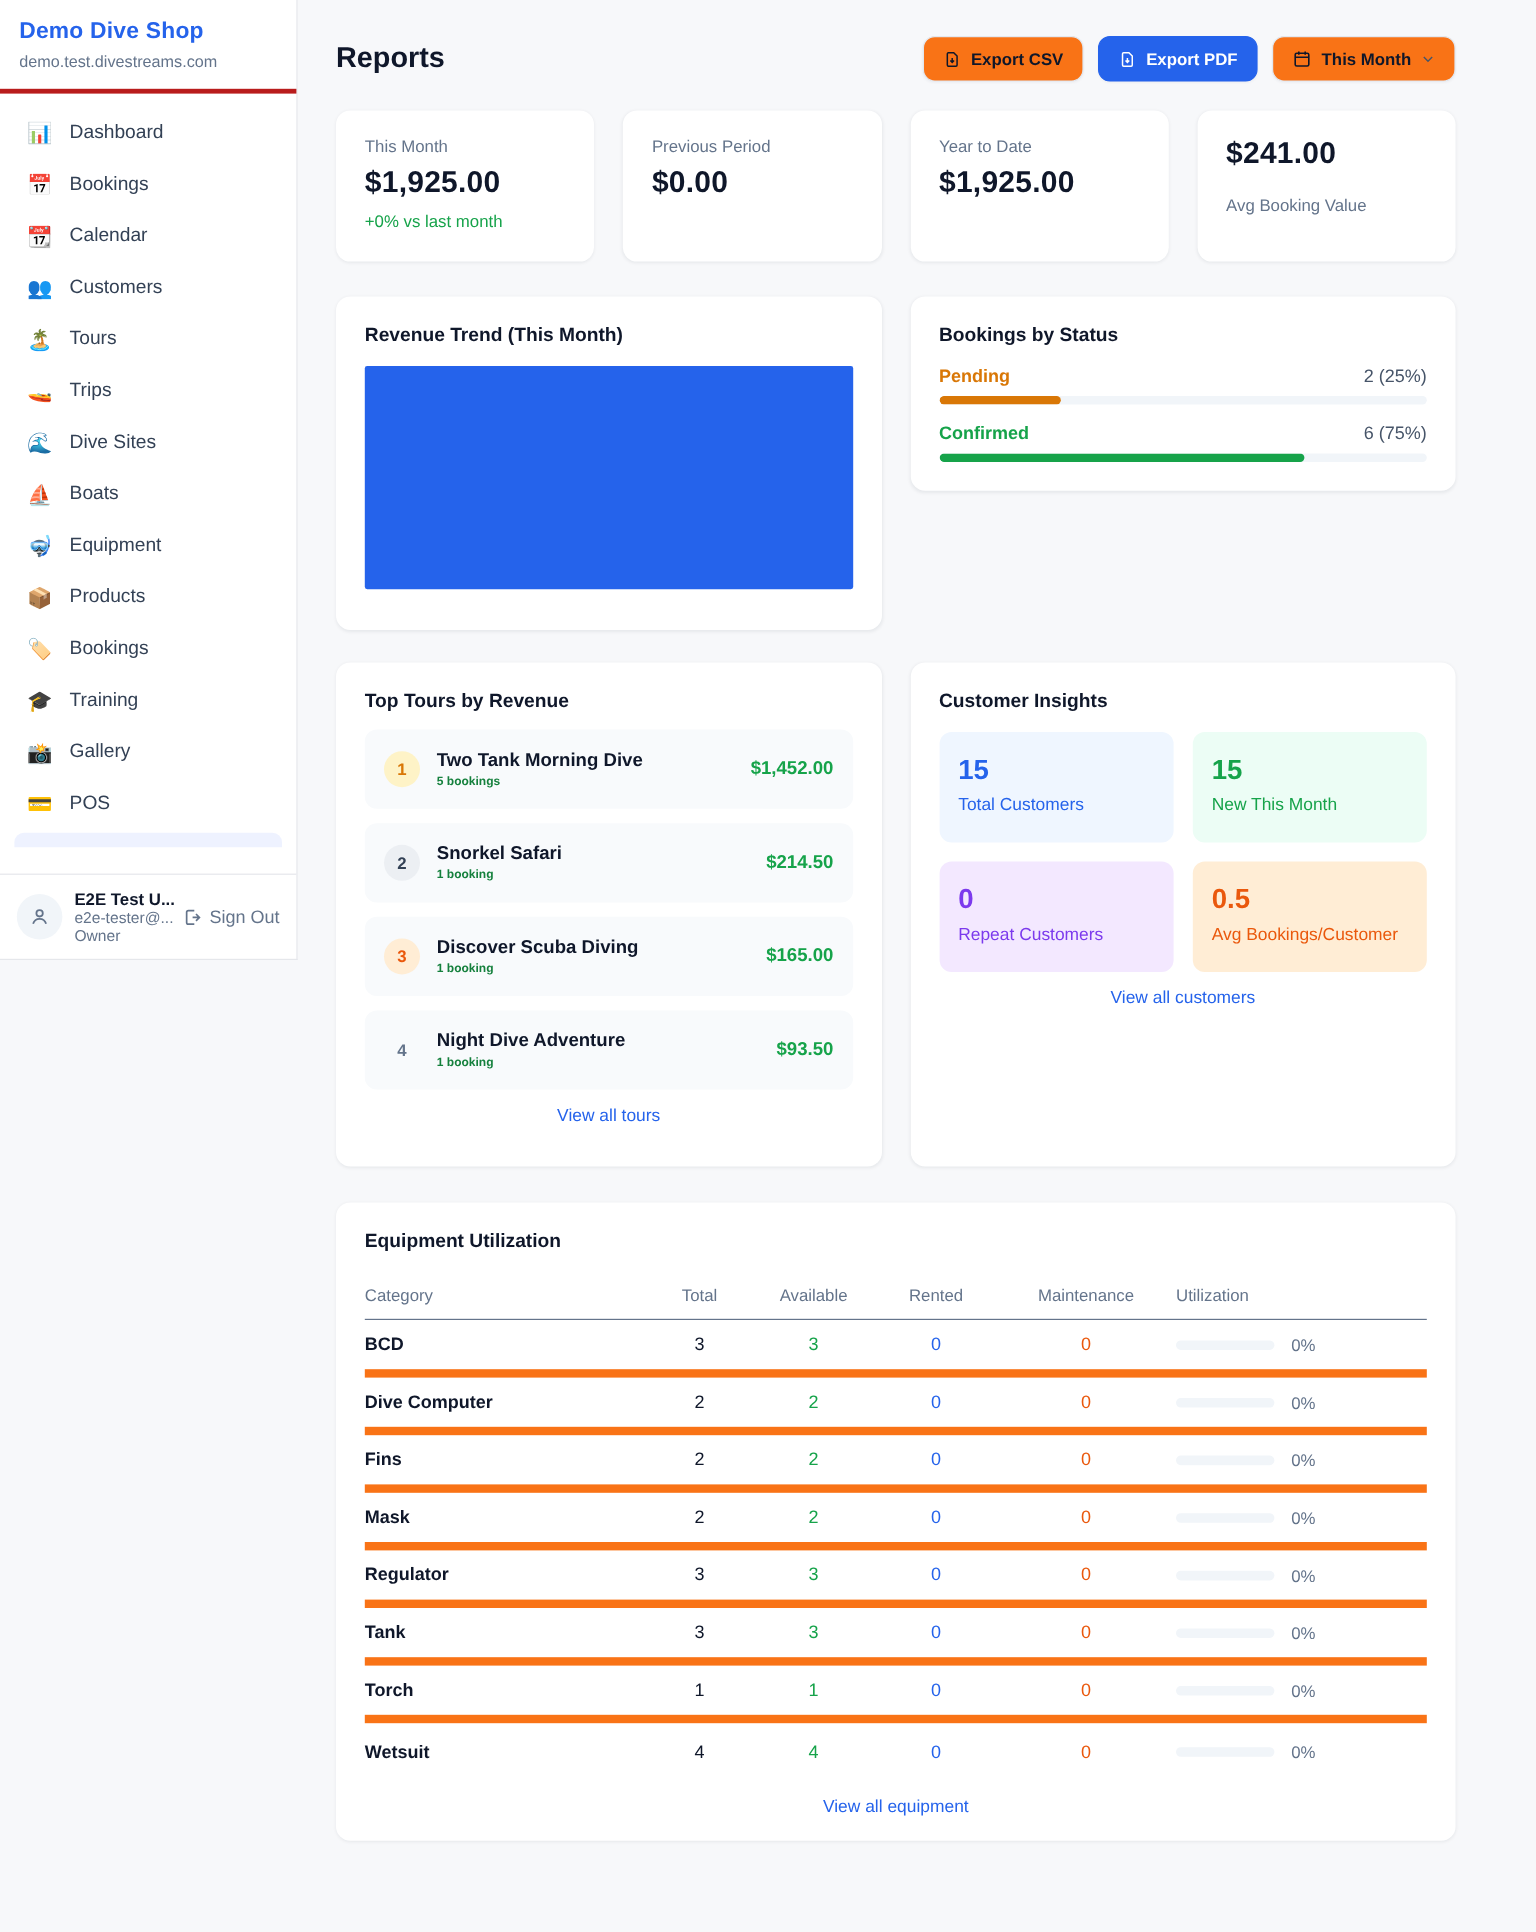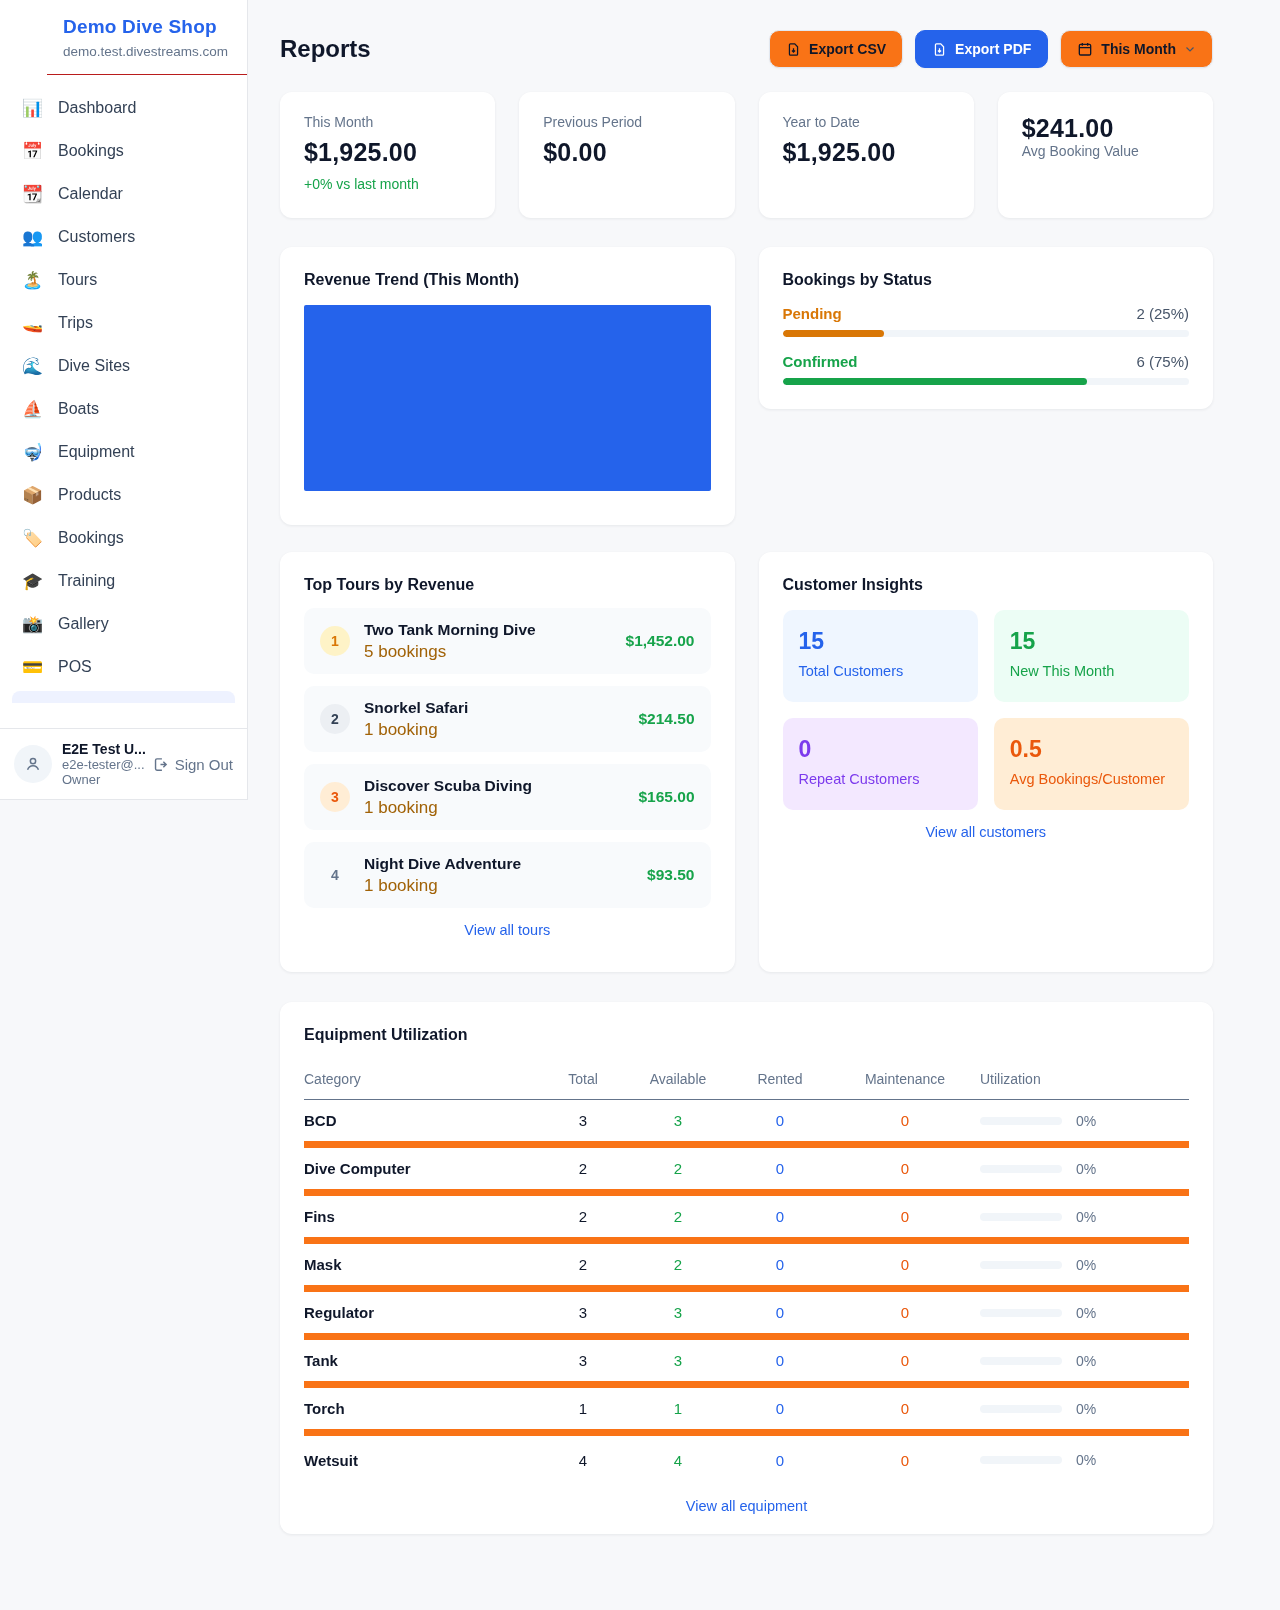"Demo Dive Shop" .sidebar-head { border-bottom: 1px solid #b91c1c -> 4px solid #b91c1c; margin-left: 47px -> none }
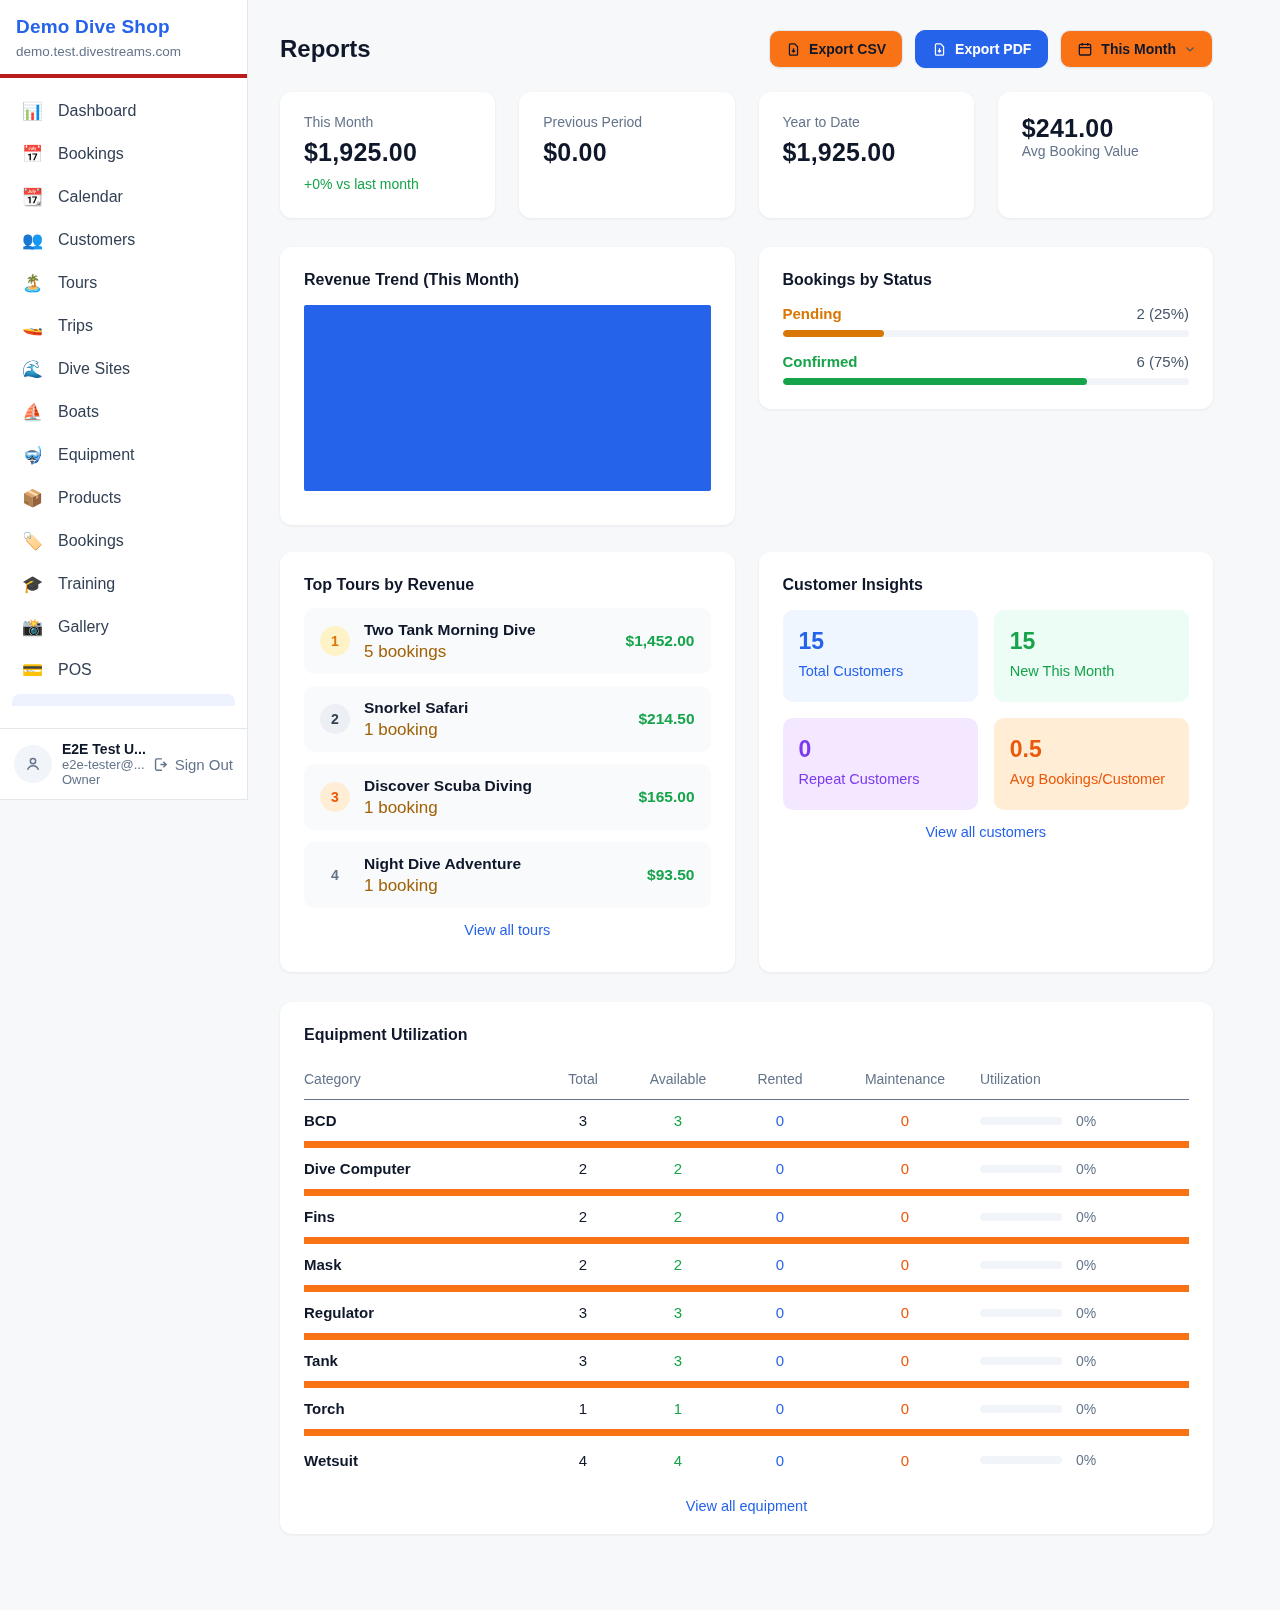"Avg Booking Value" .stat-card.value-first .stat-label { margin-top: 0 -> 20px }
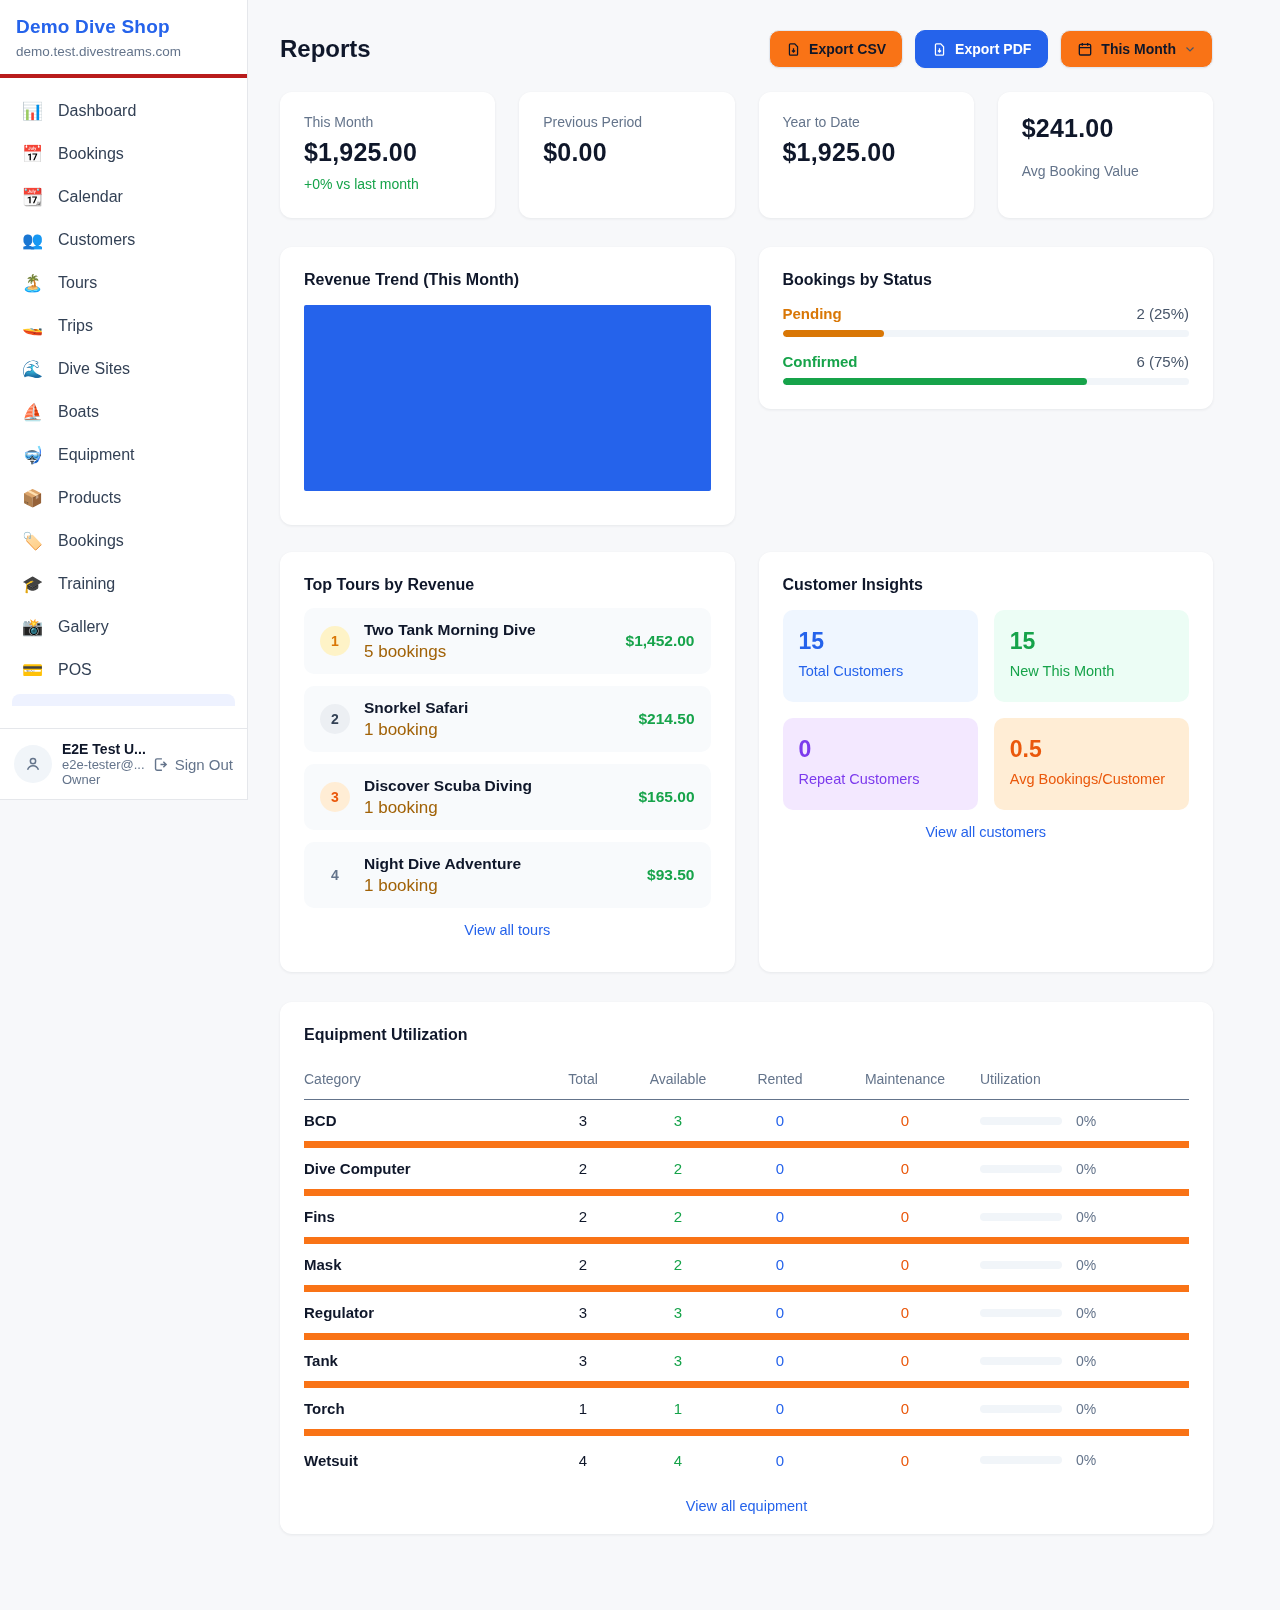"5 bookings" .tour-bookings { color: #a16207 -> #15803d; font-size: 17px -> 10px; font-weight: none -> bold }
